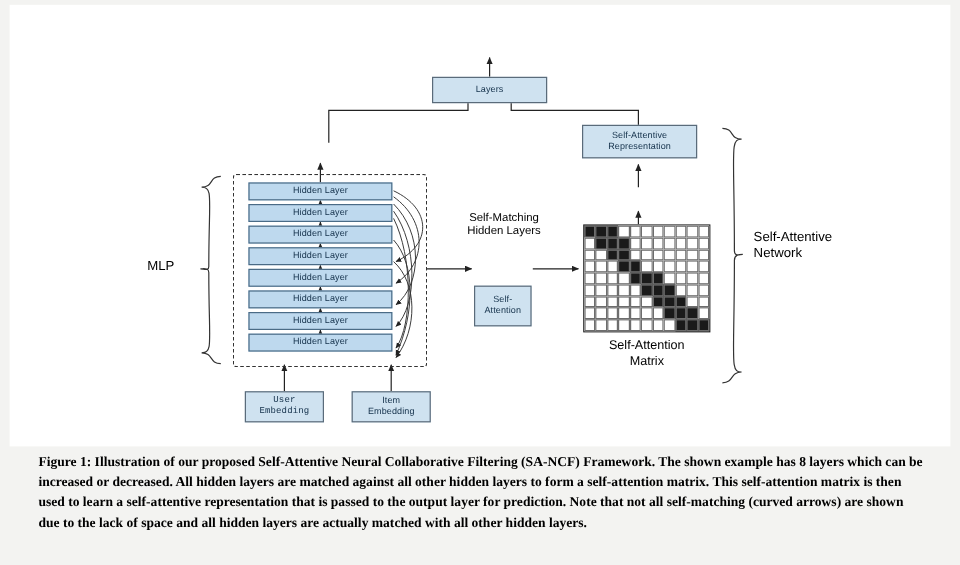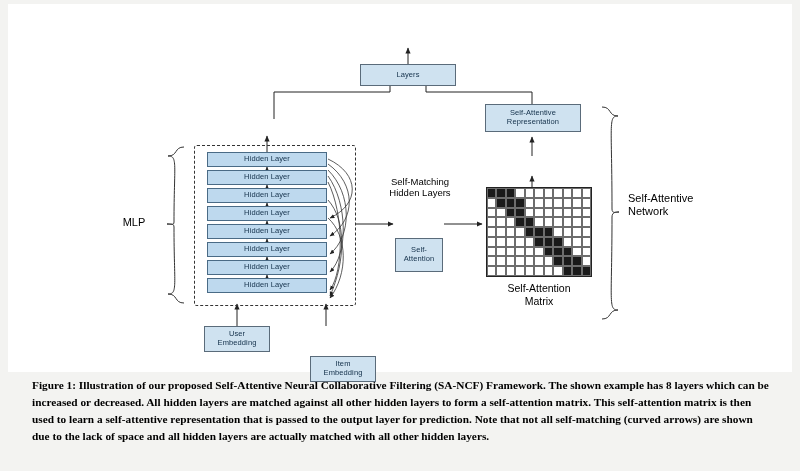"User" div.box { font-family: none -> Liberation Mono, monospace }
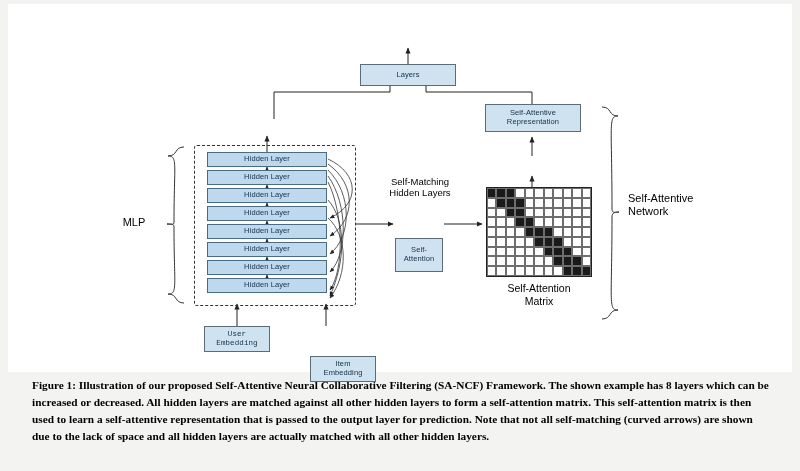"Item" div.box { left: 302px -> 285px; margin-top: 30px -> none }
